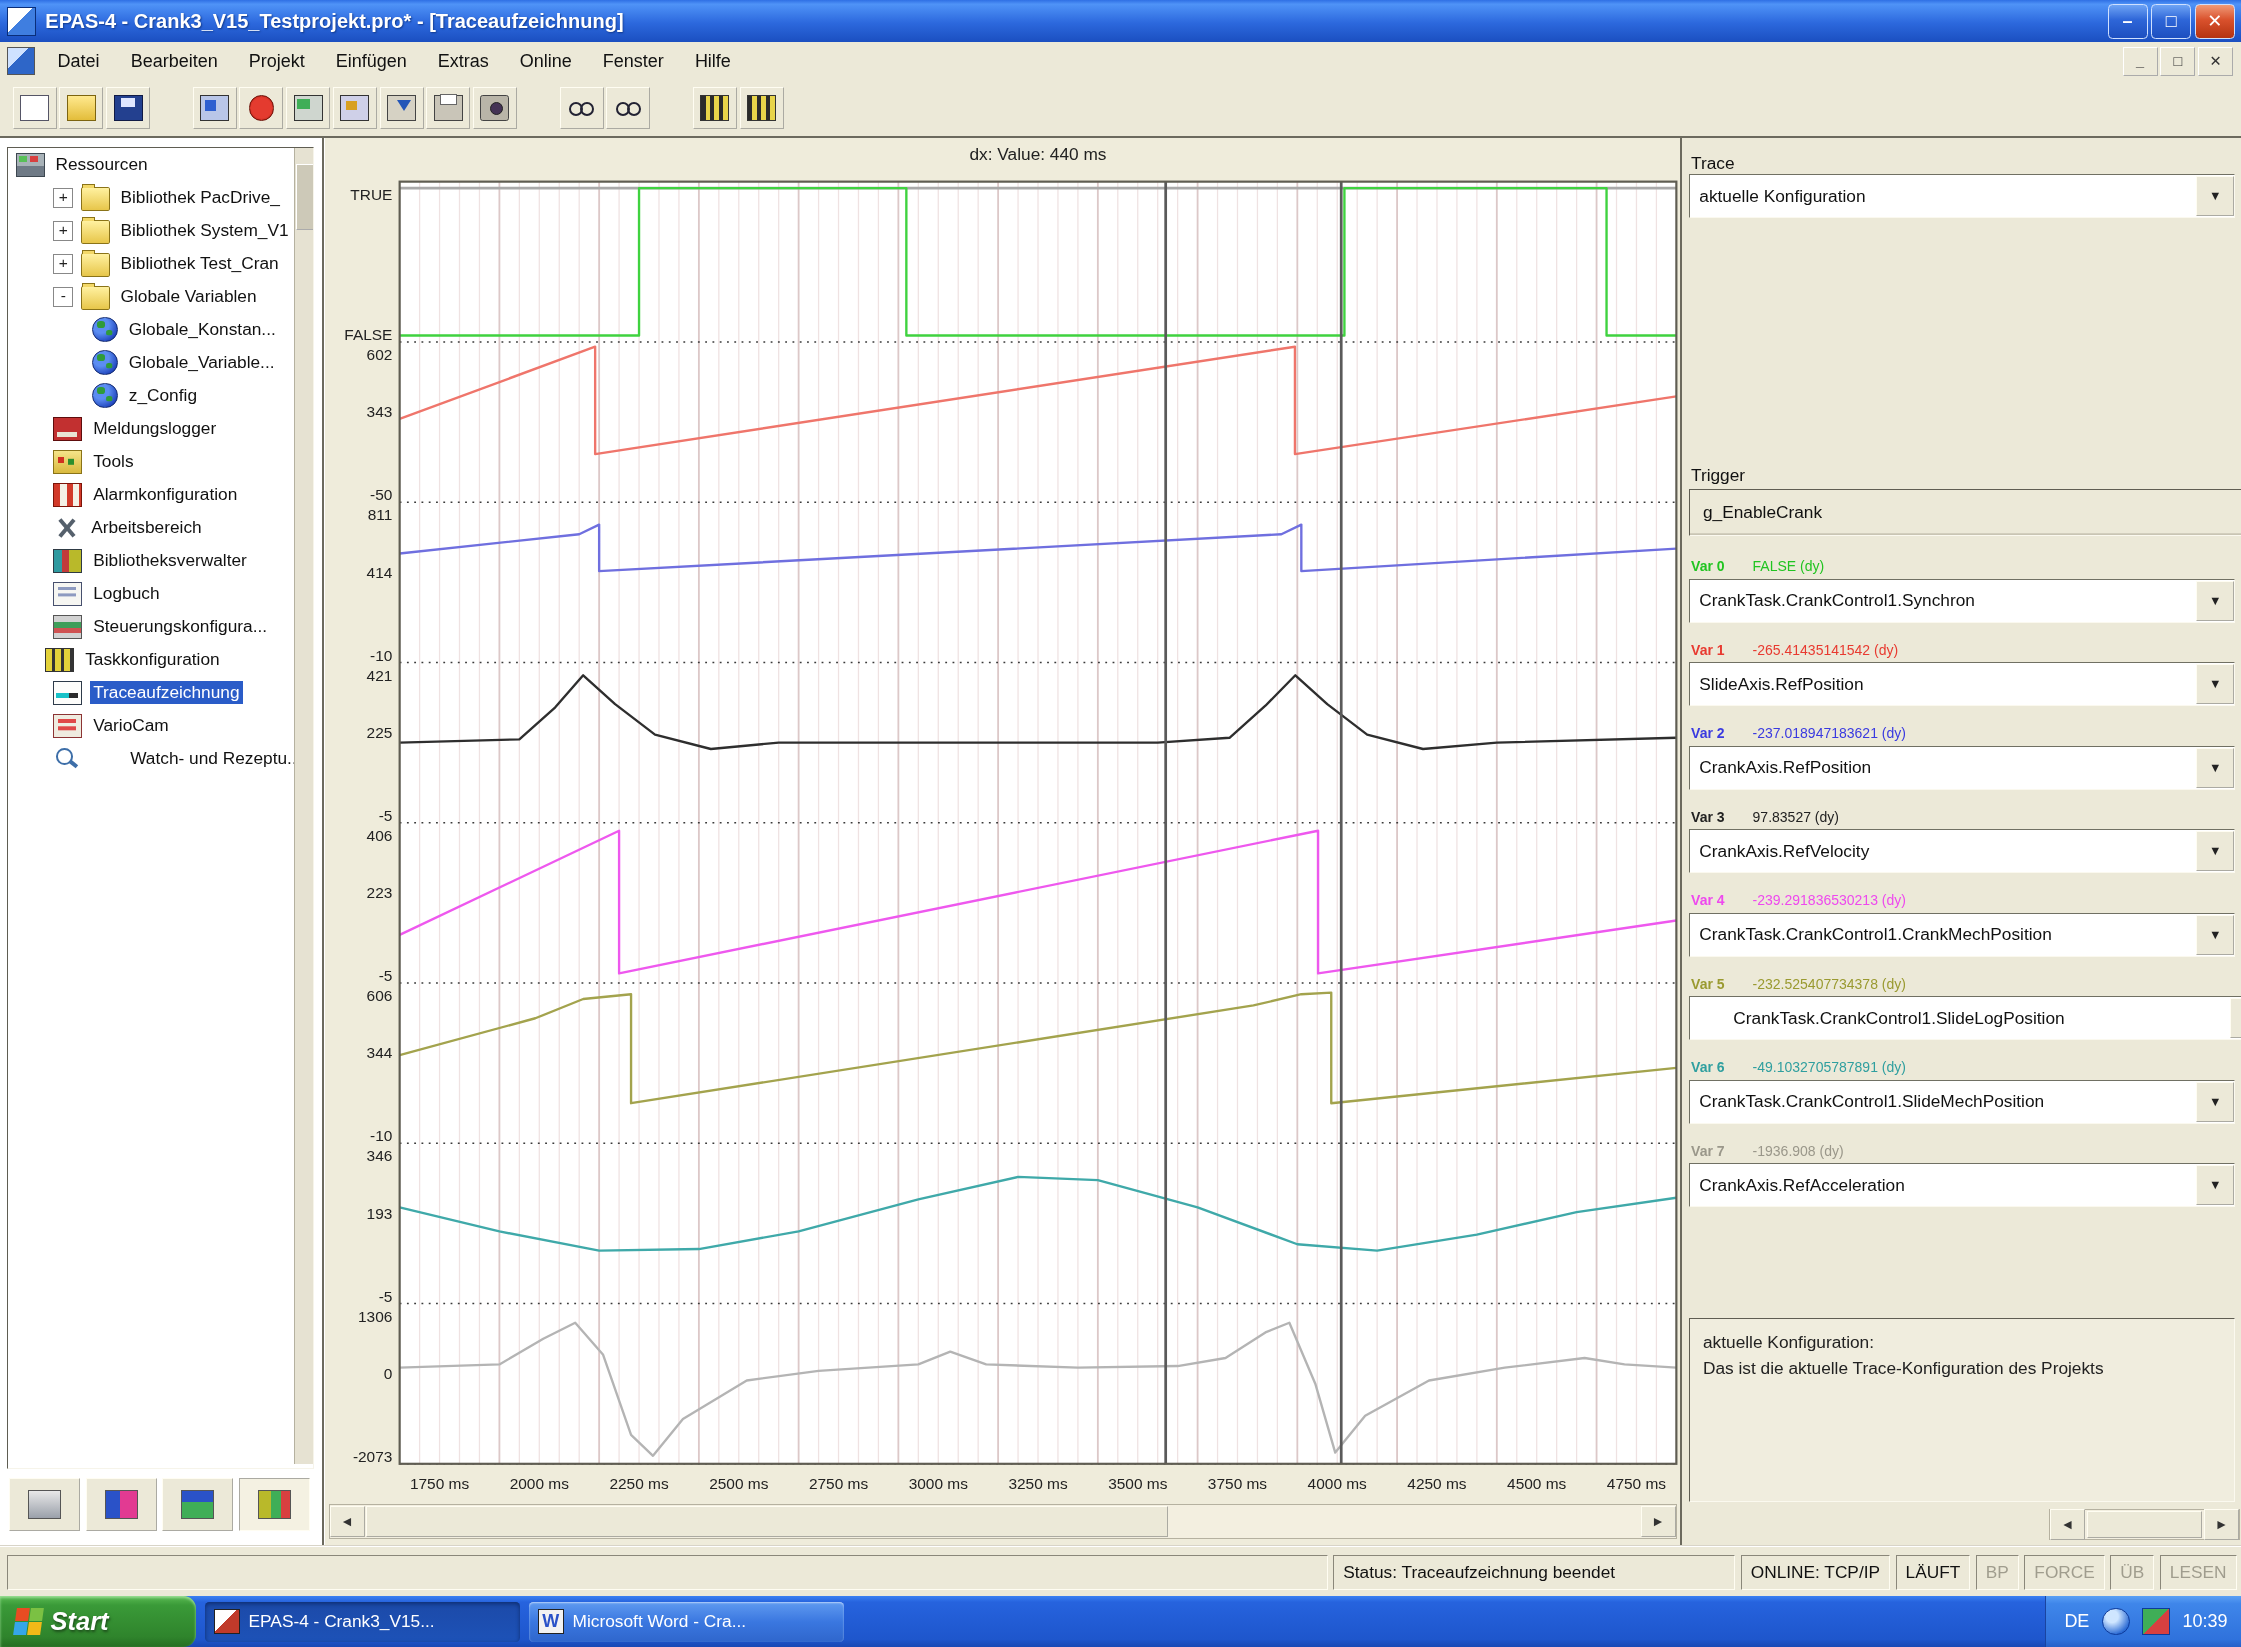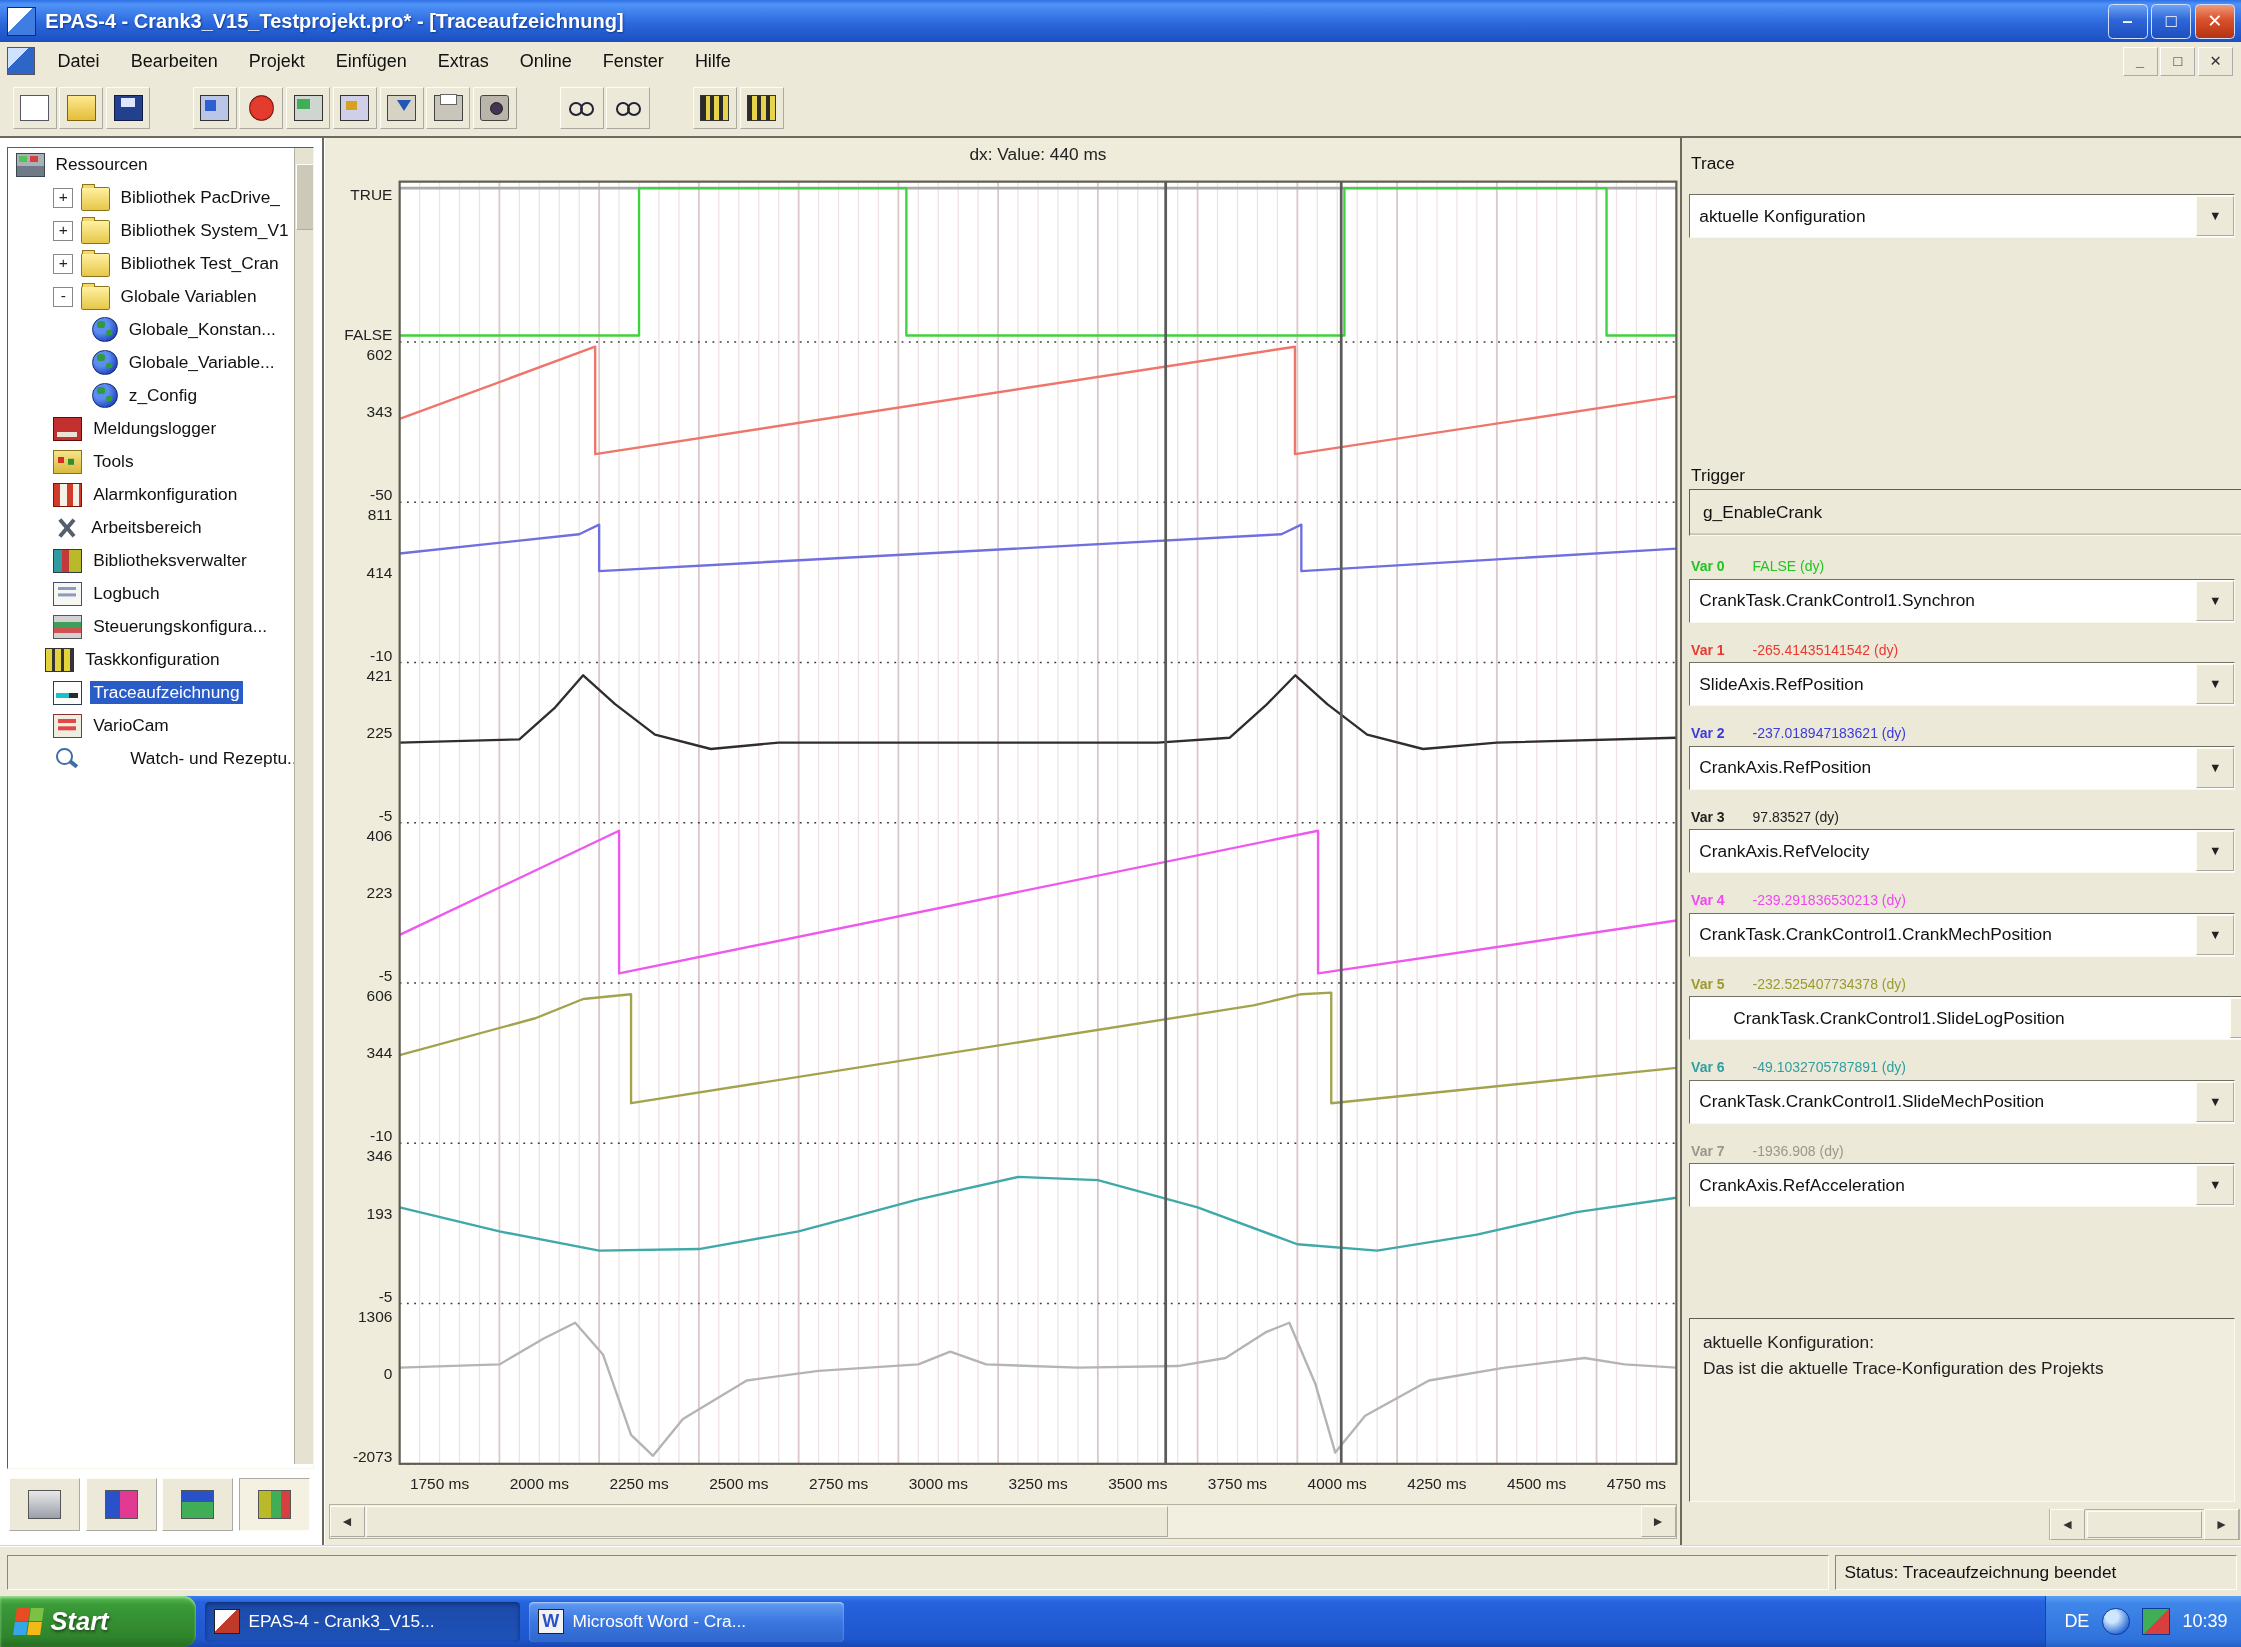"aktuelle Konfiguration" div.combo { top: 56px -> 36px }
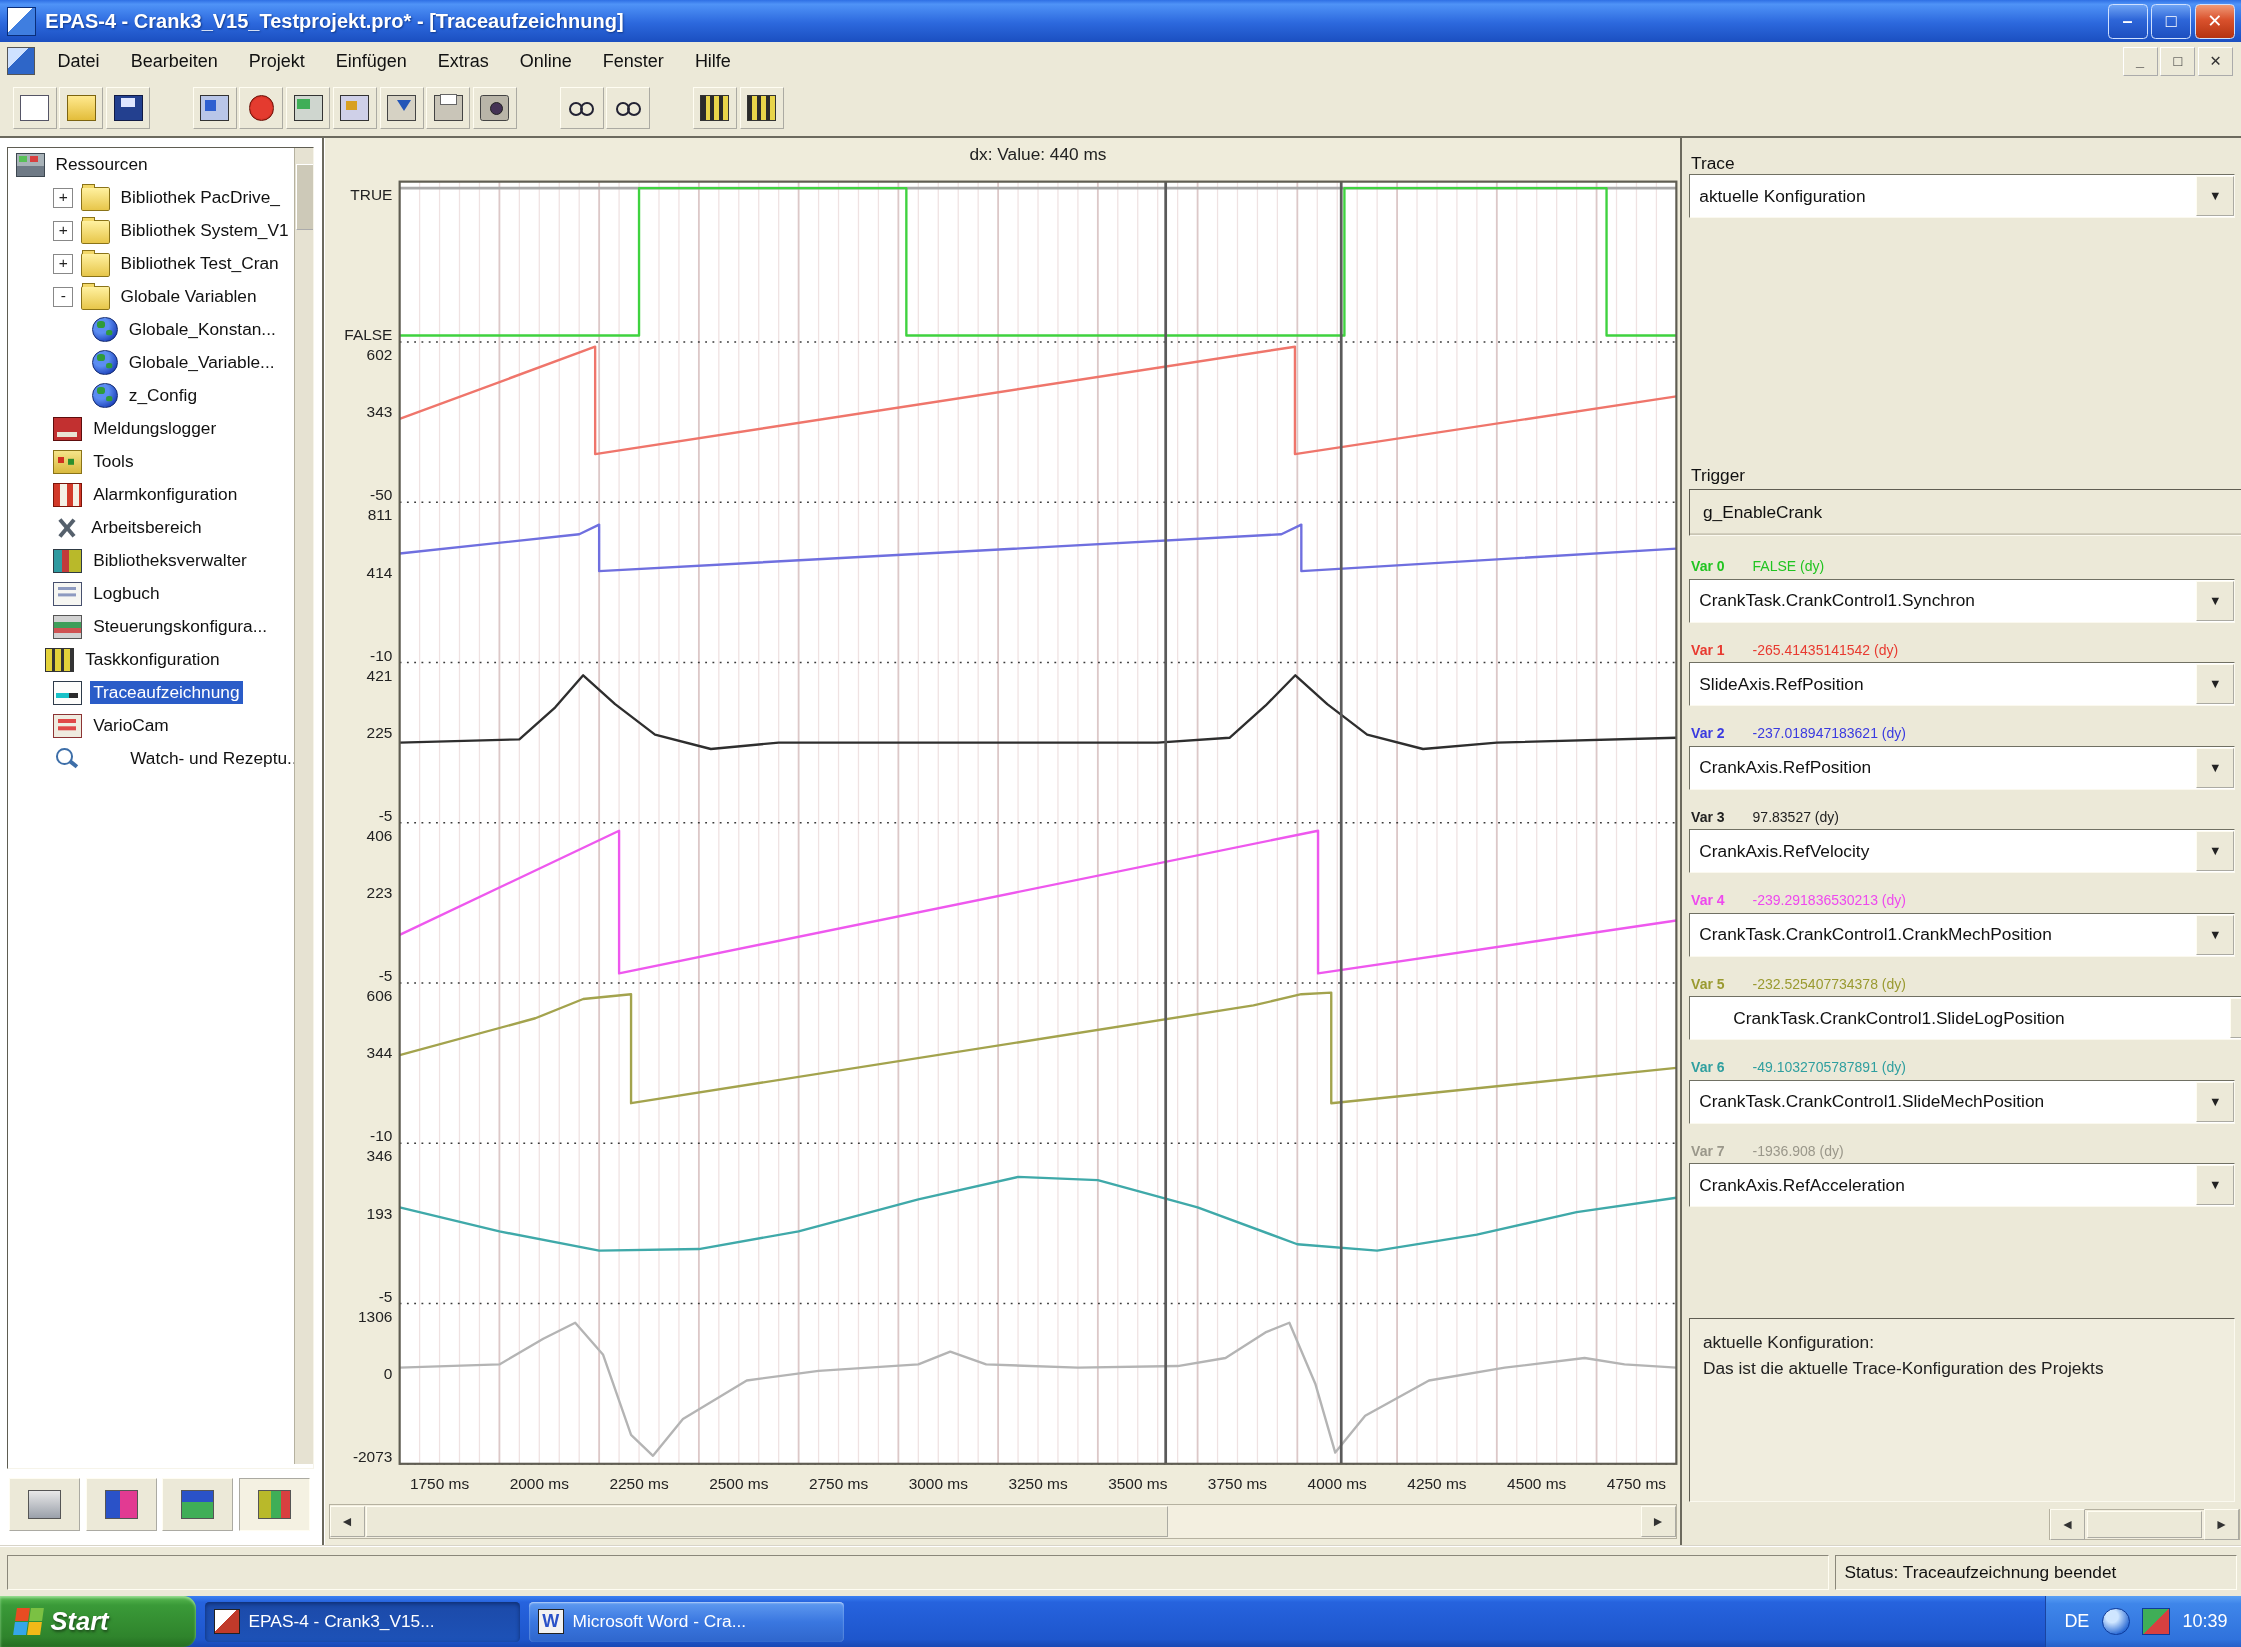"ONLINE: TCP/IP" div { html: none -> <div> <div>ONLINE: TCP/IP</div> <div>LÄUFT</div> <div>BP</div> <div>FORCE</div> <div>ÜB</div> <div>LESEN</div> </div> }
